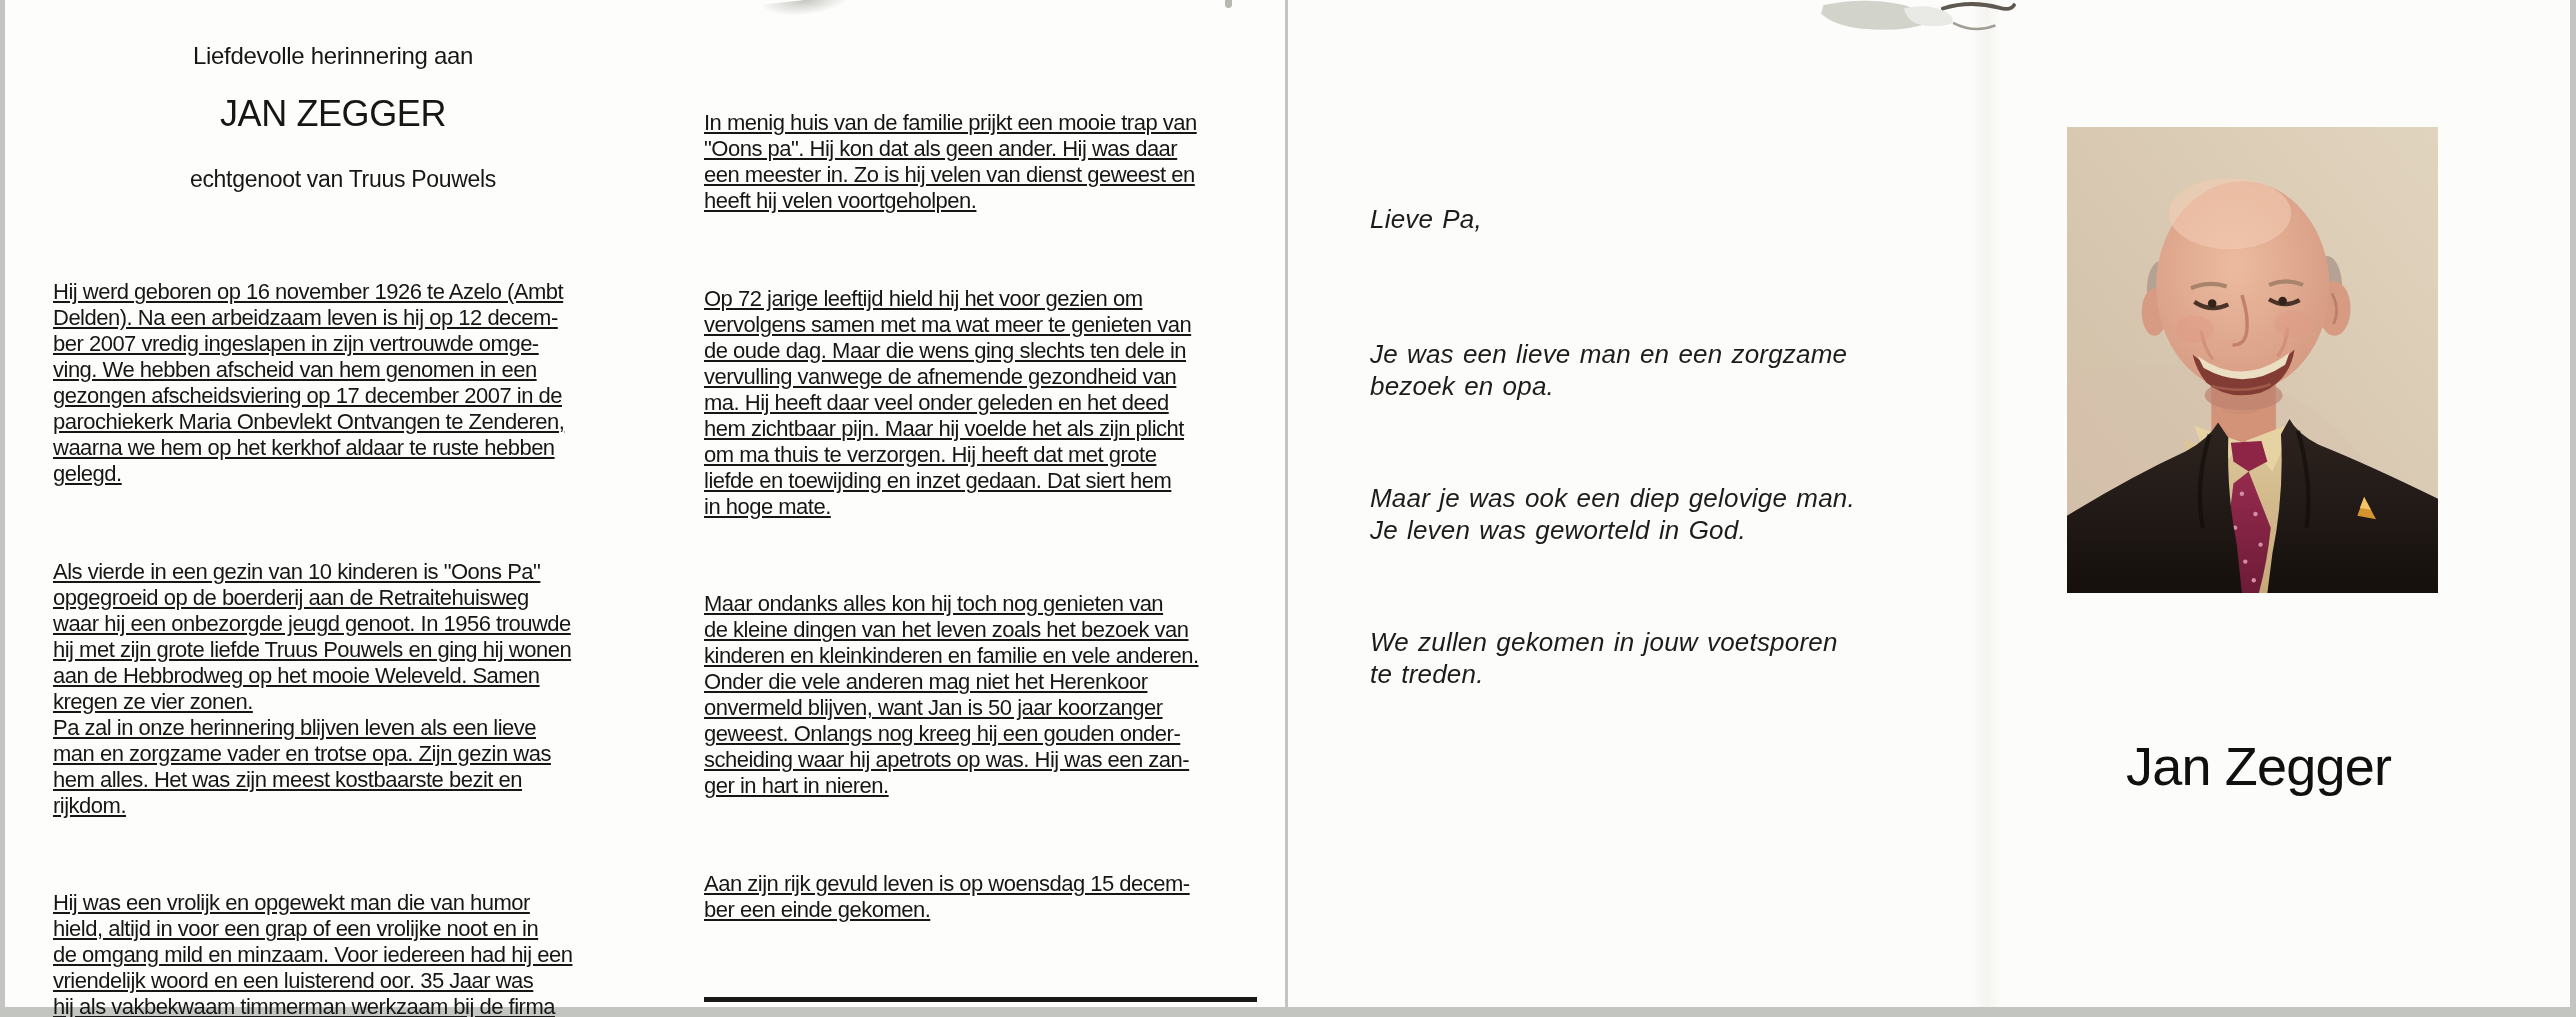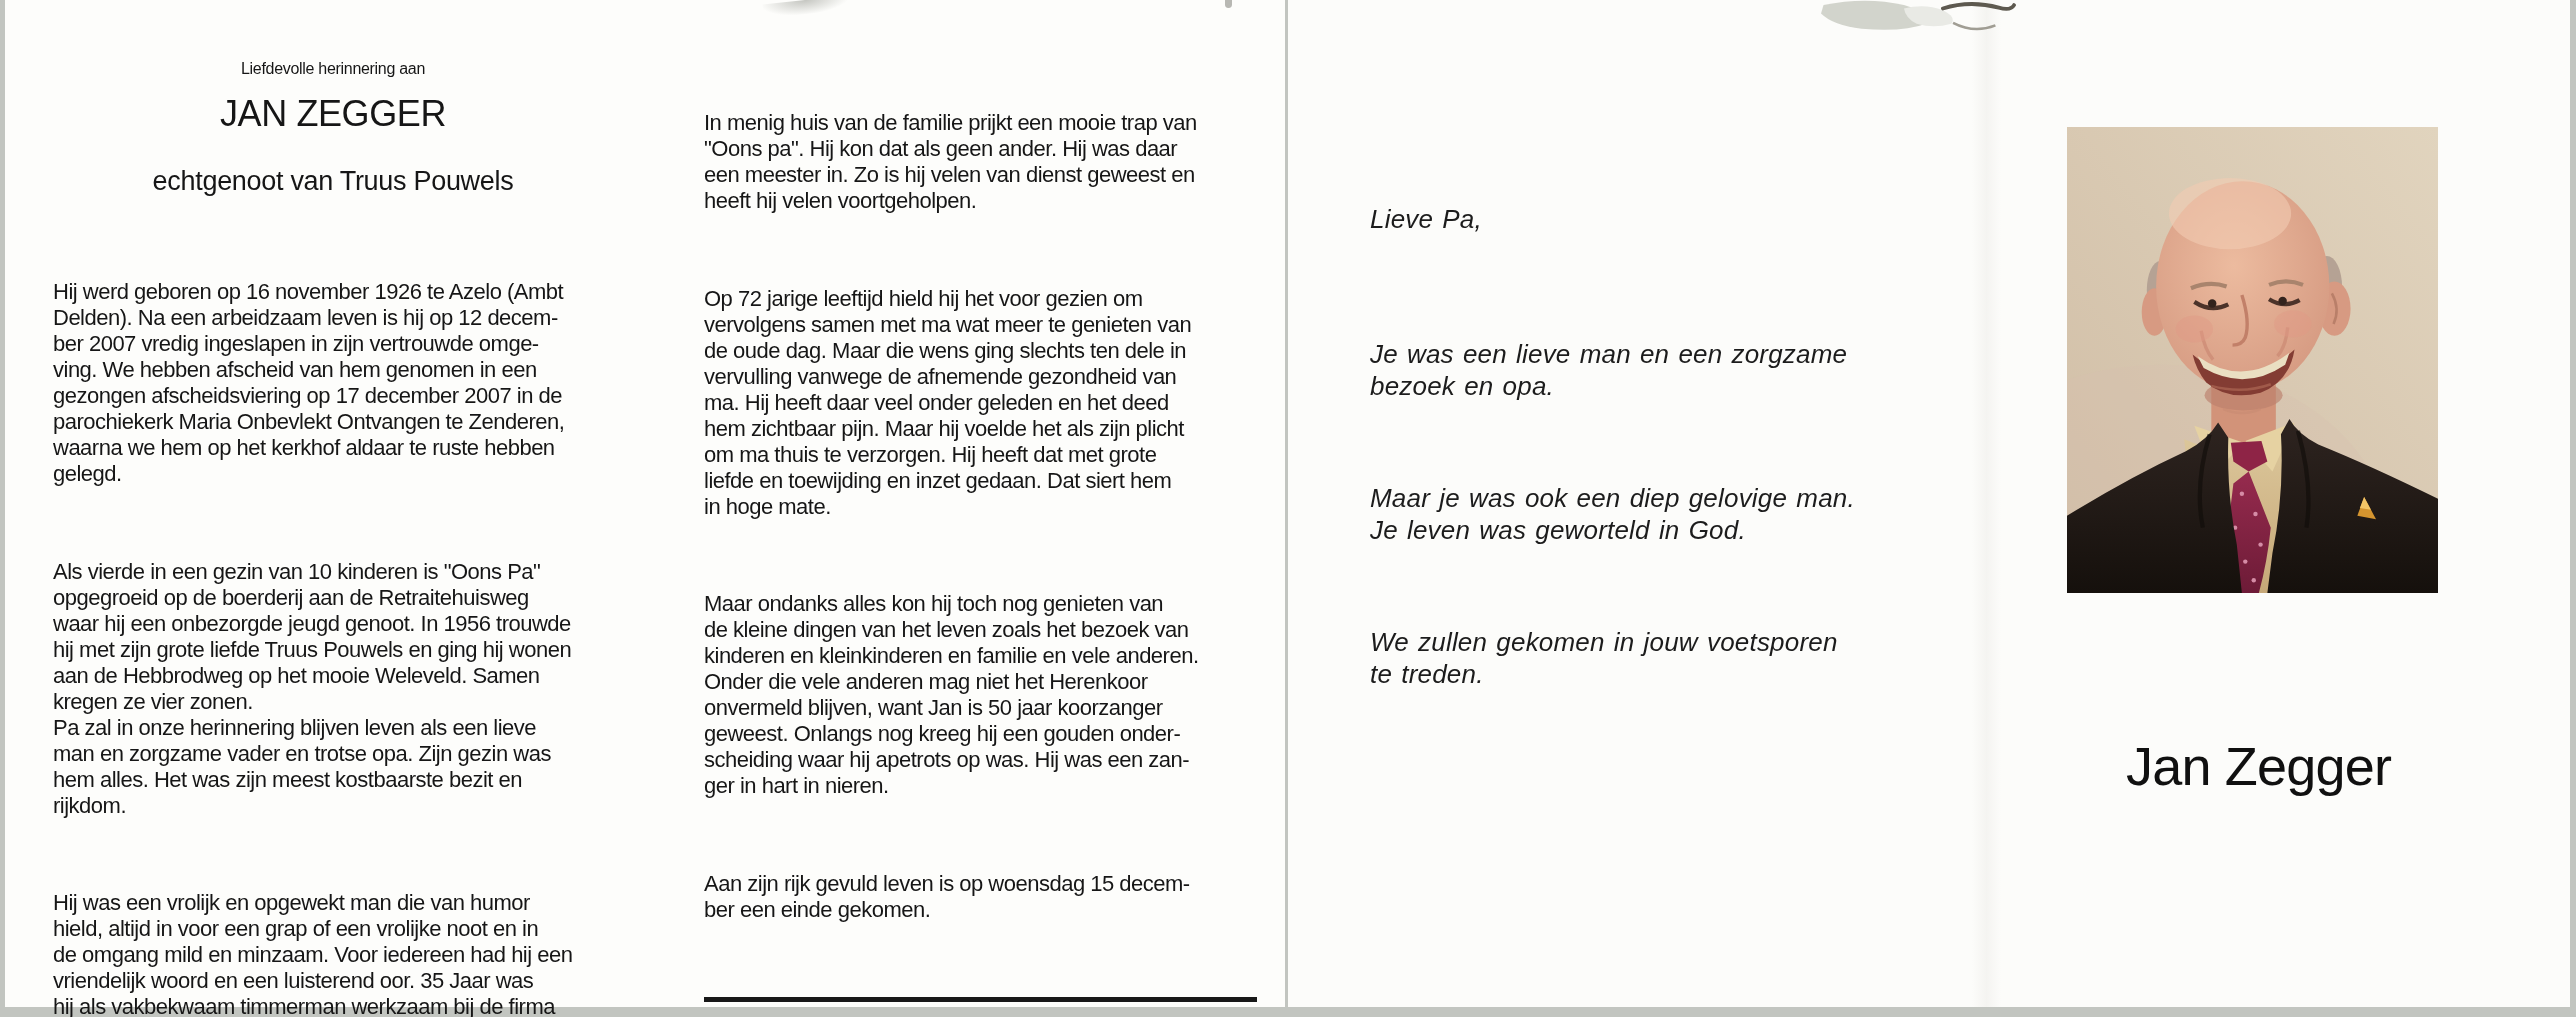"Liefdevolle herinnering aan" .heading-small { font-size: 16px -> 24px; top: 60px -> 42px }
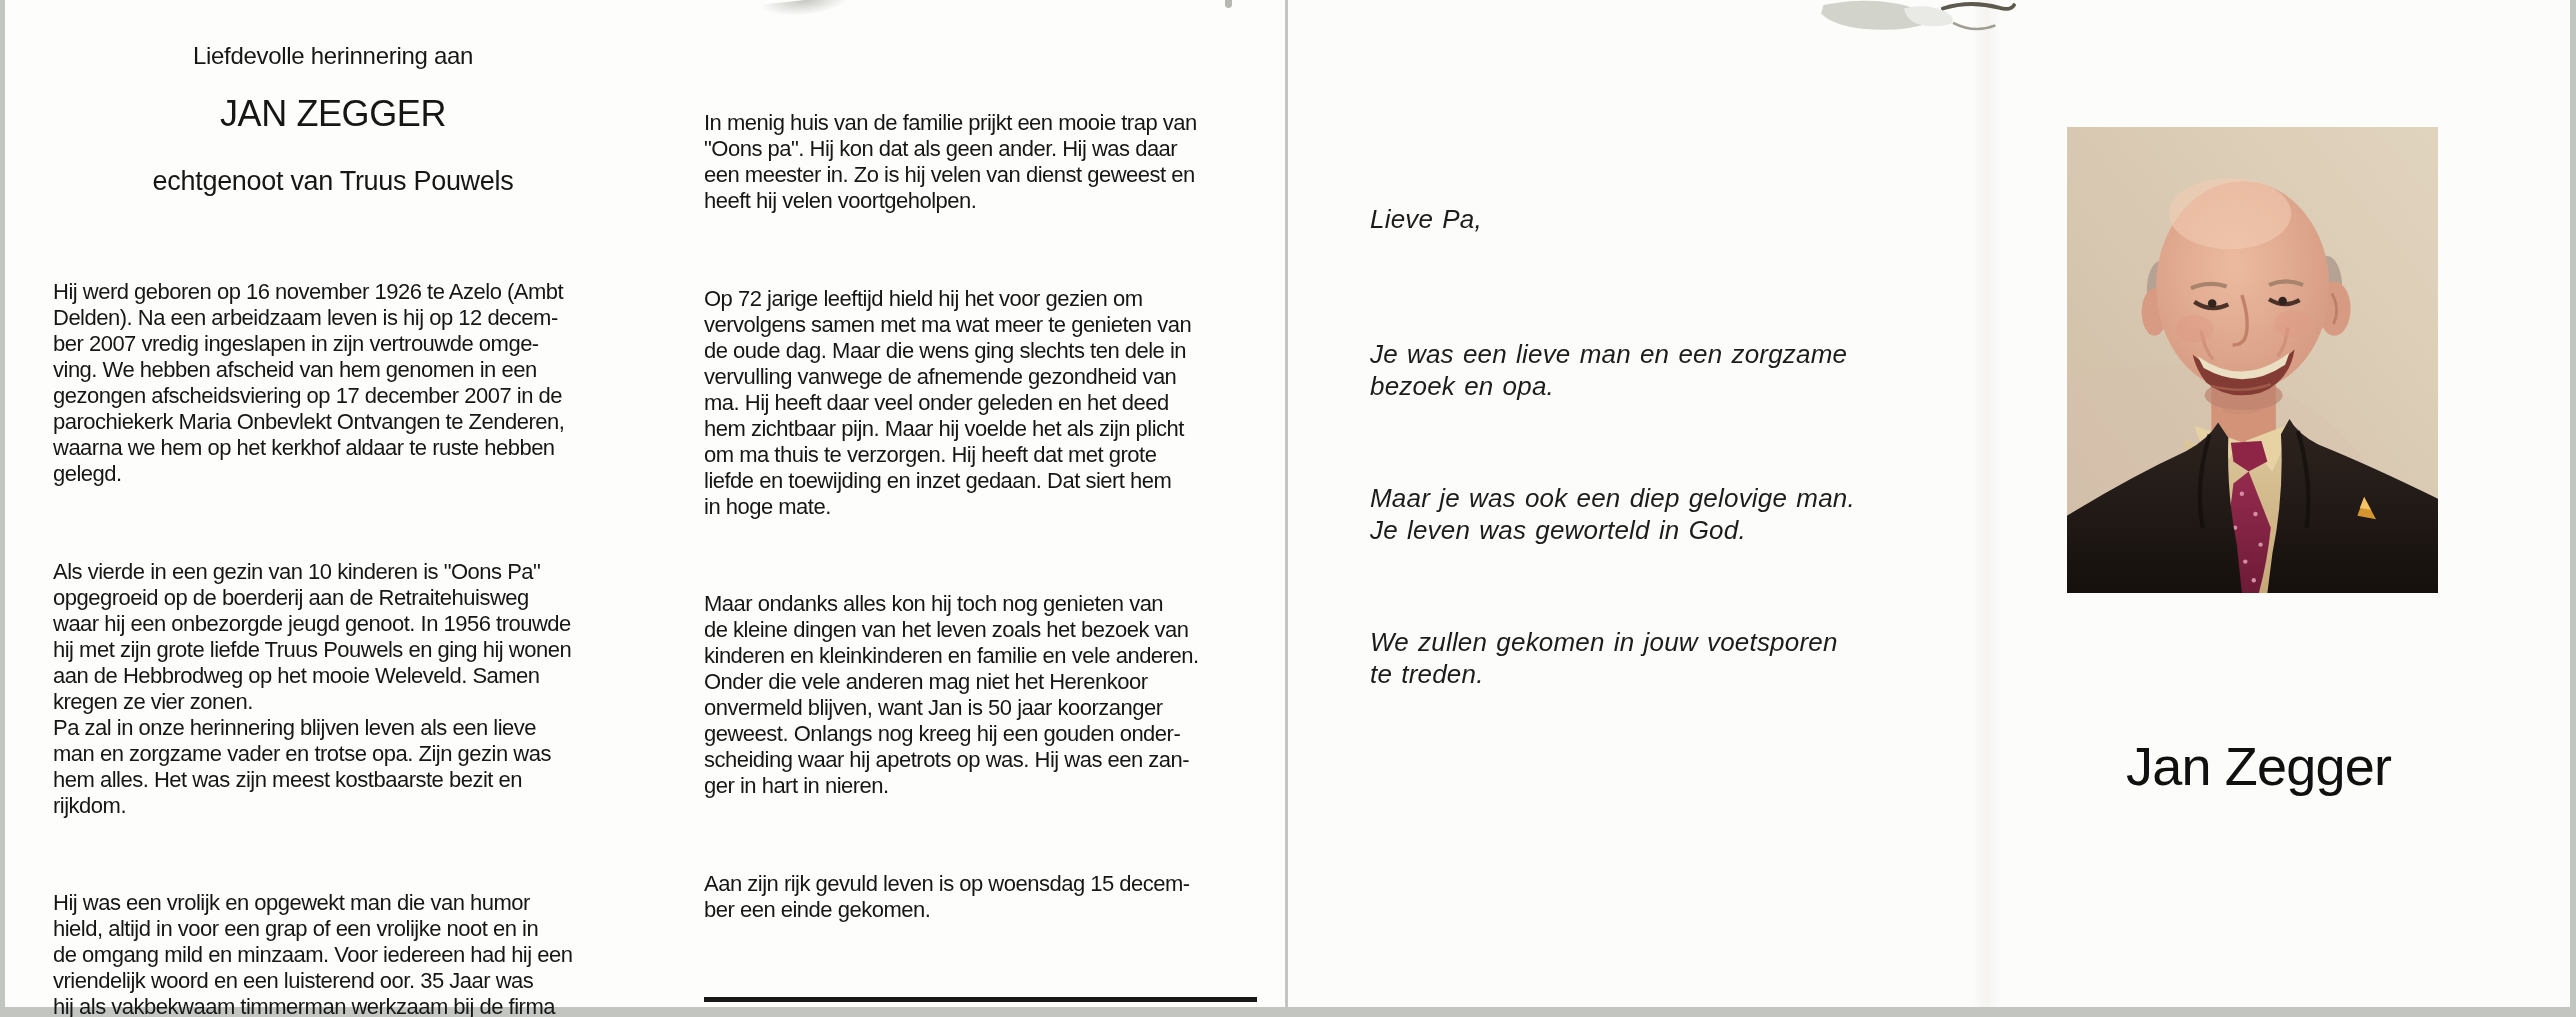"In menig huis van de" .bodycol .para { text-decoration: none -> underline }
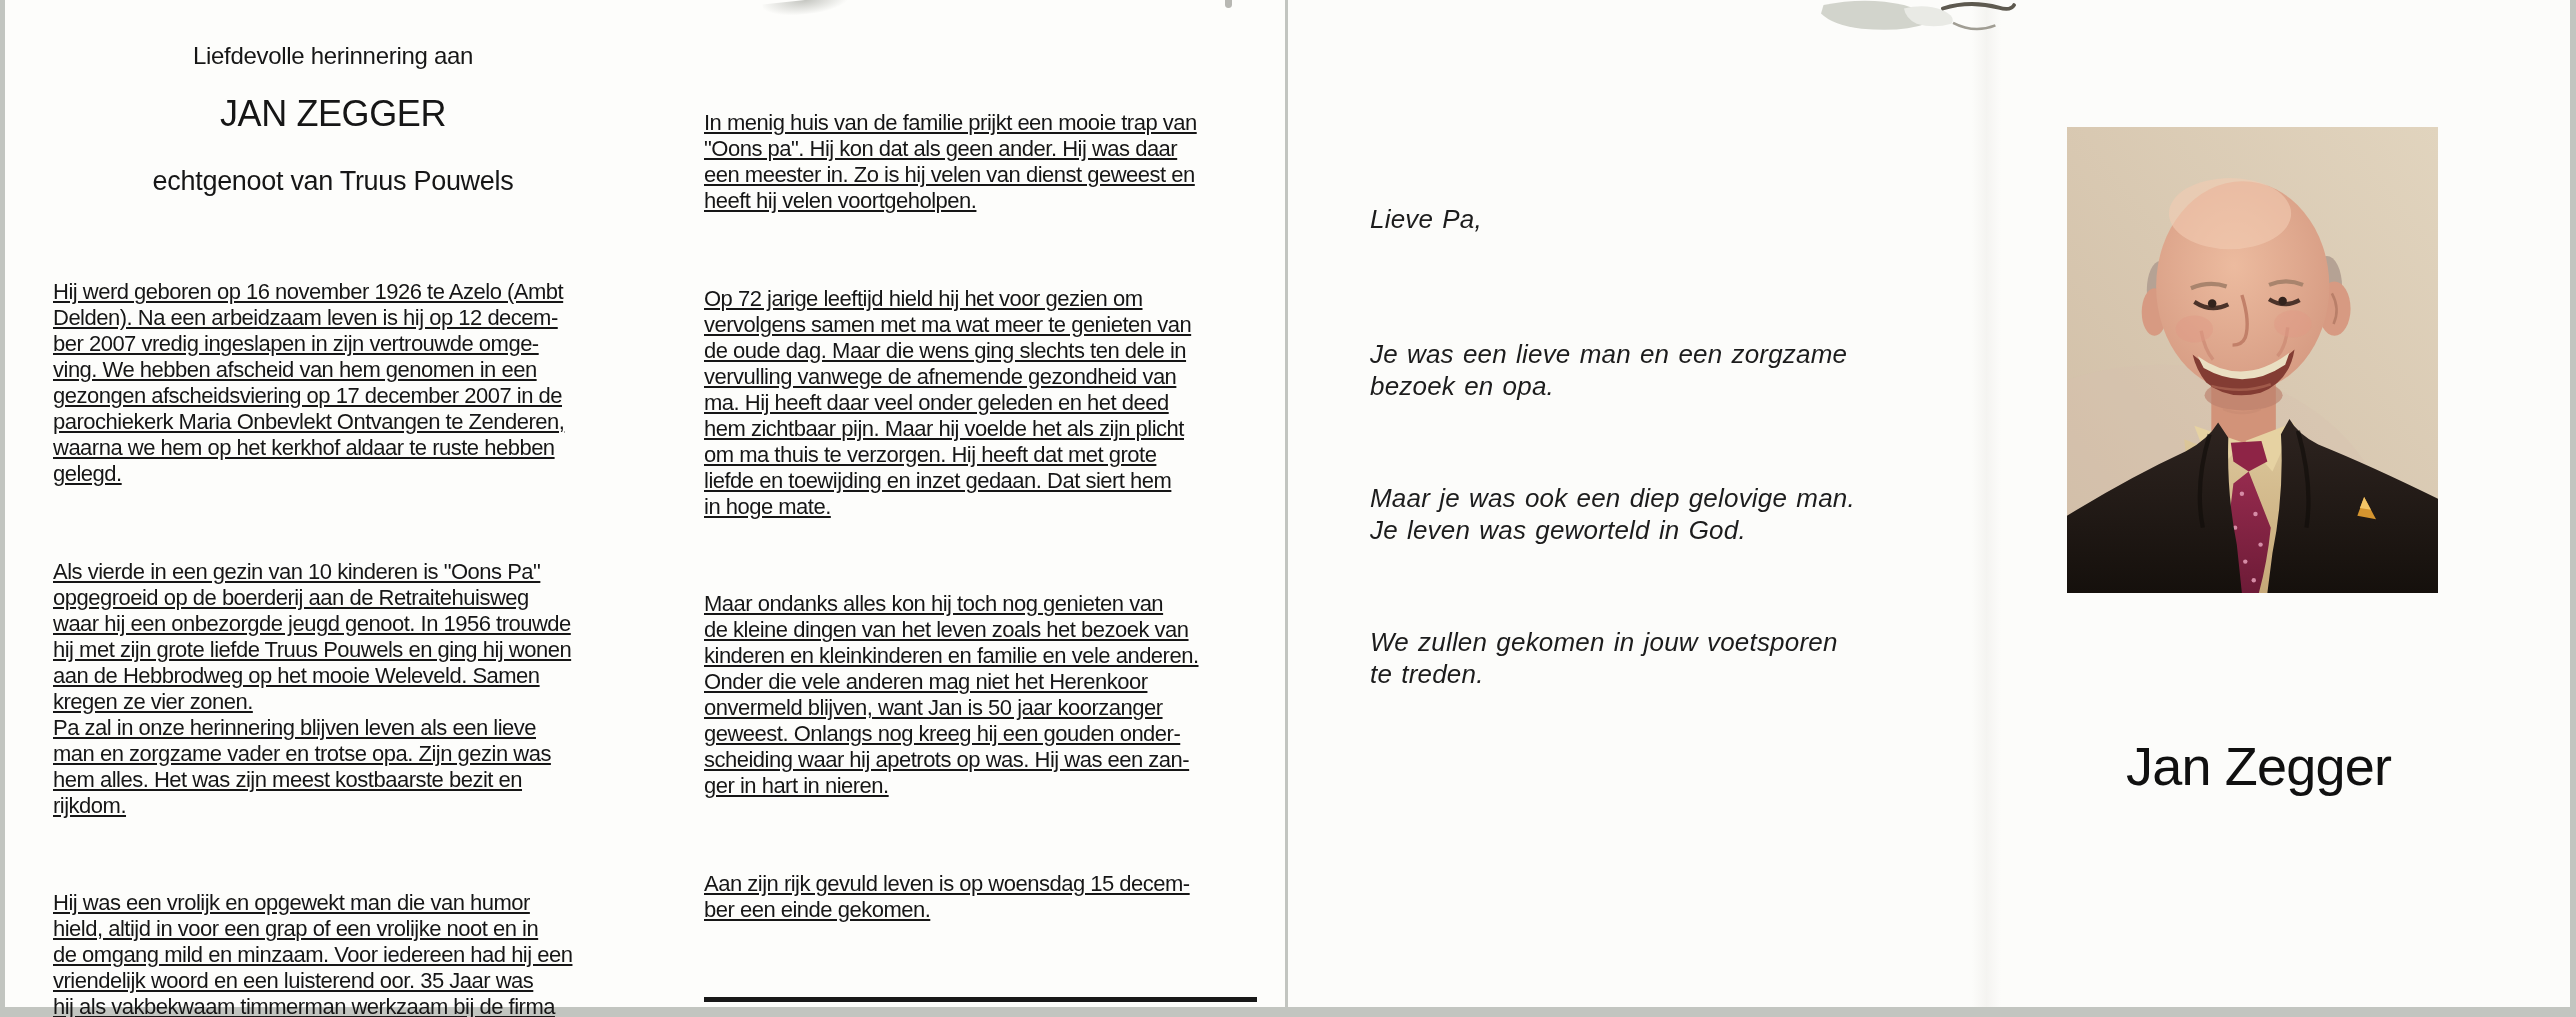"echtgenoot van Truus Pouwels" .heading-sub { font-size: 27px -> 23px; left: 53px -> 63px }
